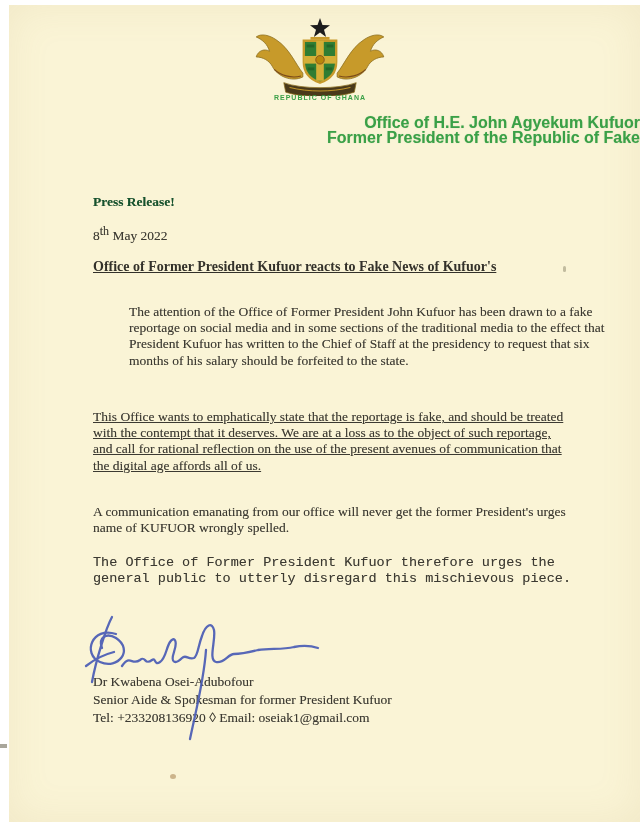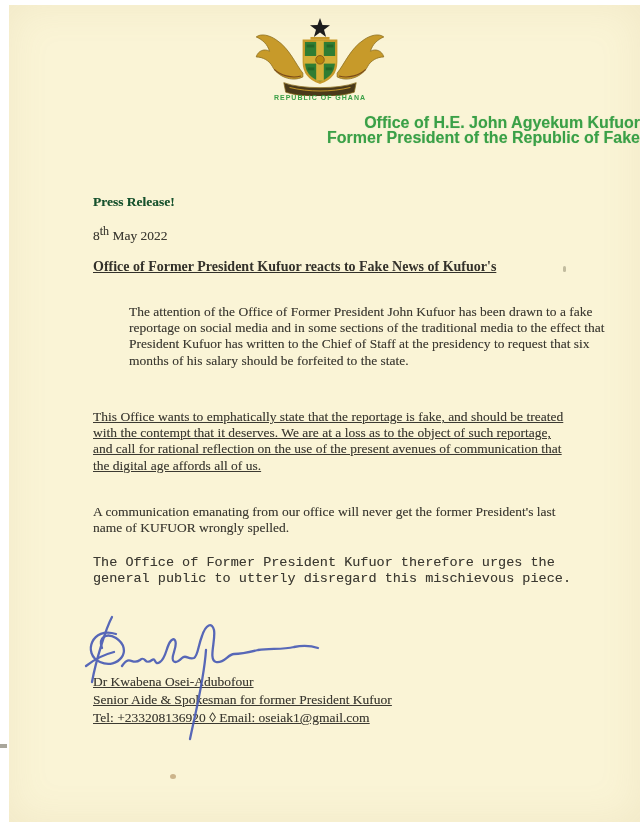"A communication emanating from our" div.abs { text: last -> urges }
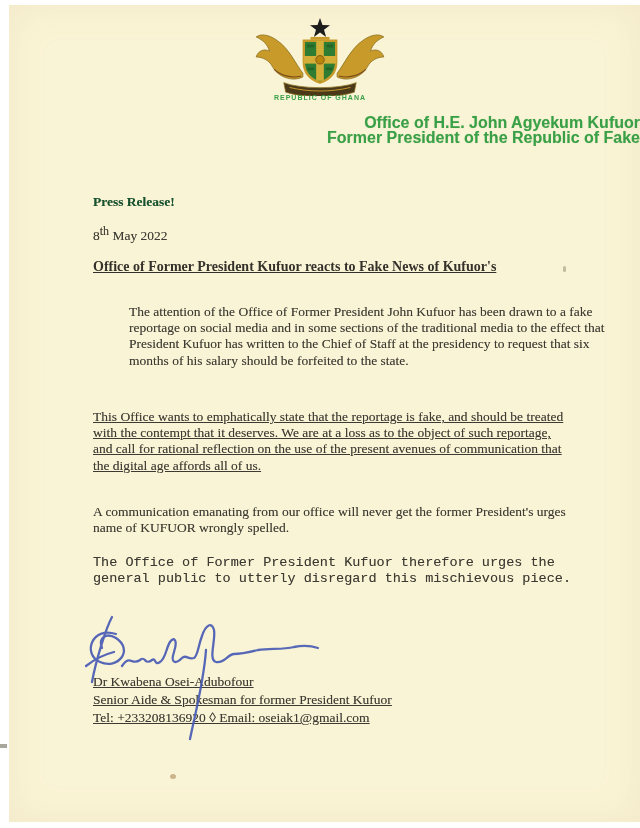"Dr Kwabena Osei-Adubofour" .sig-block { text-decoration: underline -> none }
